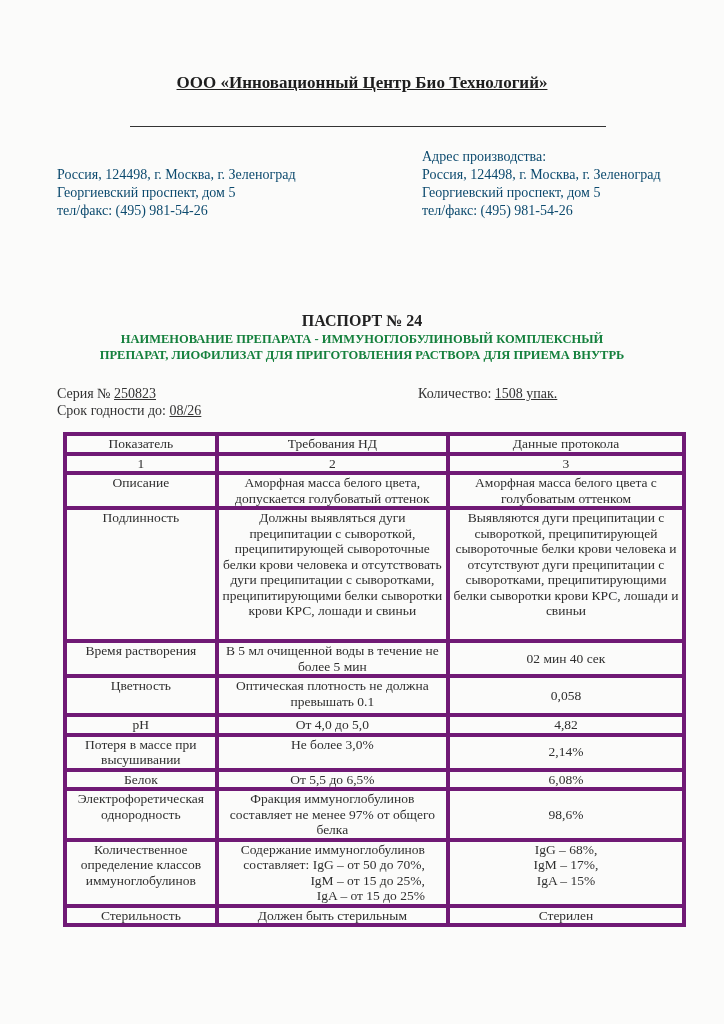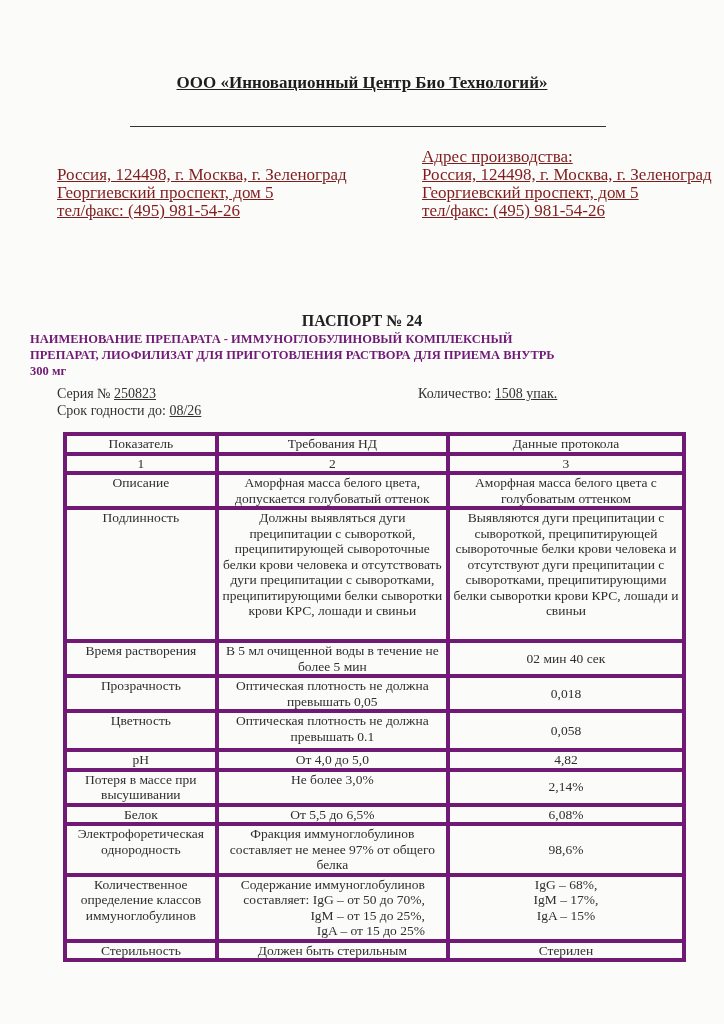"Адрес производства:" .addr { color: #7f1d1d -> #0c4a6e; font-size: 17px -> 14px; text-decoration: underline -> none }
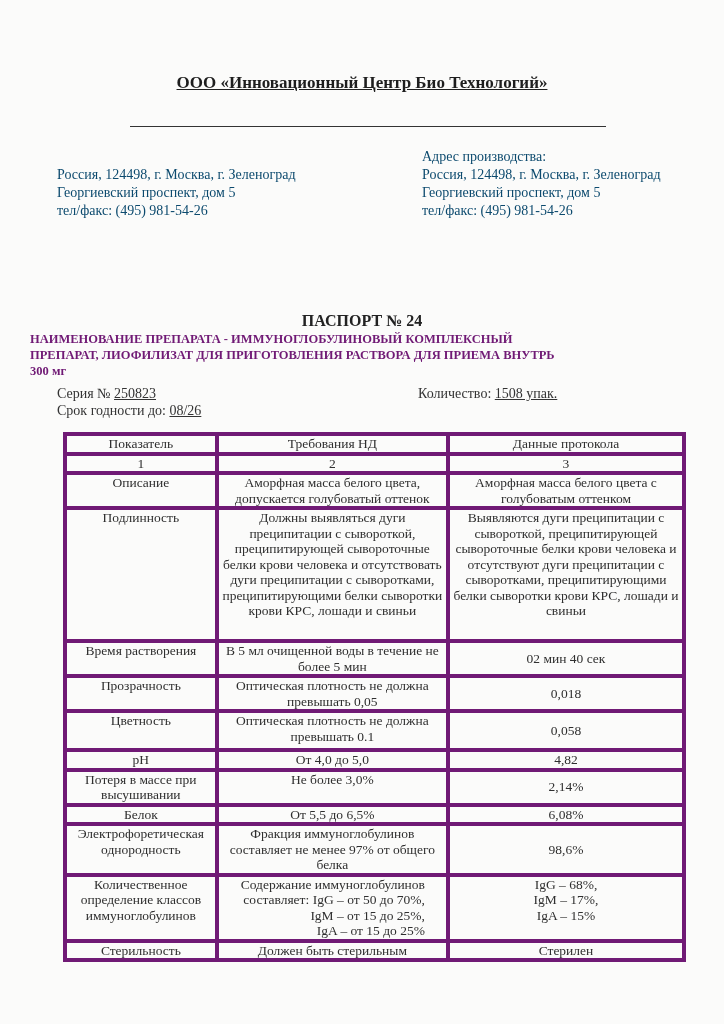"НАИМЕНОВАНИЕ ПРЕПАРАТА -" .drug-name { color: #701a75 -> #15803d; text-align: none -> center }
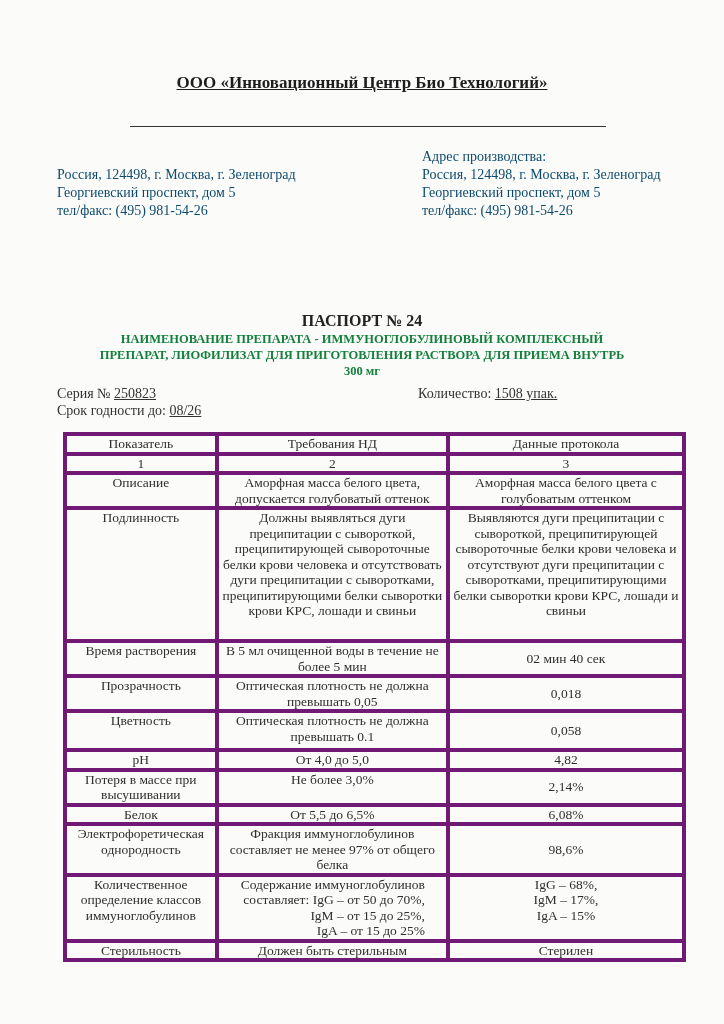"300 мг" div { html: <div>300 мг</div> -> none }
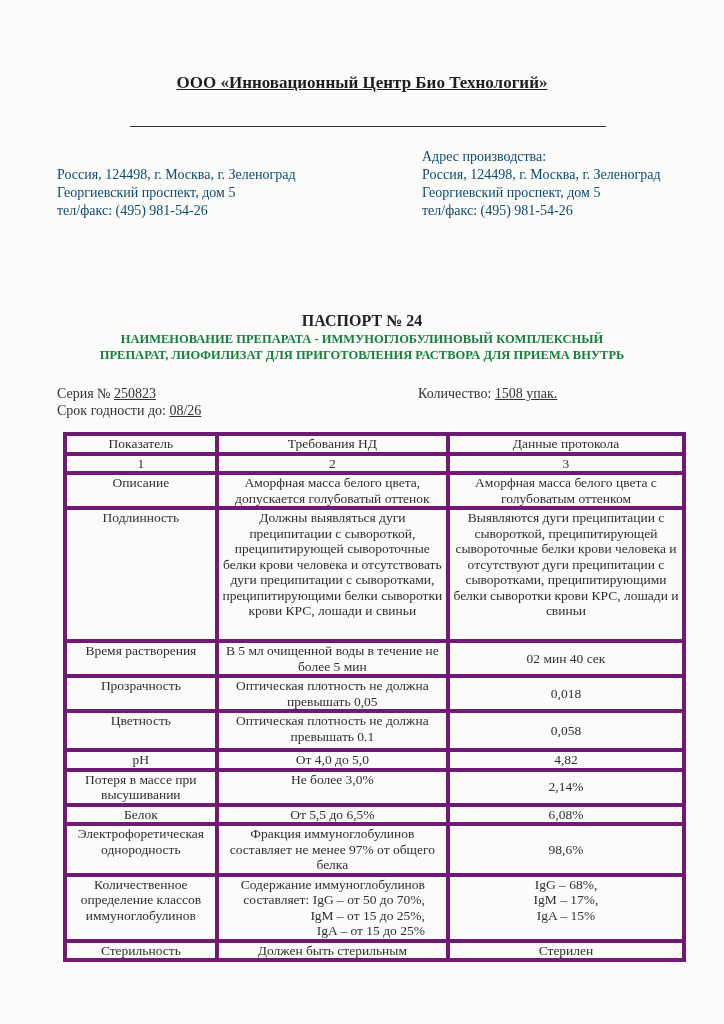"Прозрачность" tr { html: <tr> <td>Прозрачность</td> <td>Оптическая плотность не должна превышать 0,05</td> <td>0,018</td> </tr> -> none }
